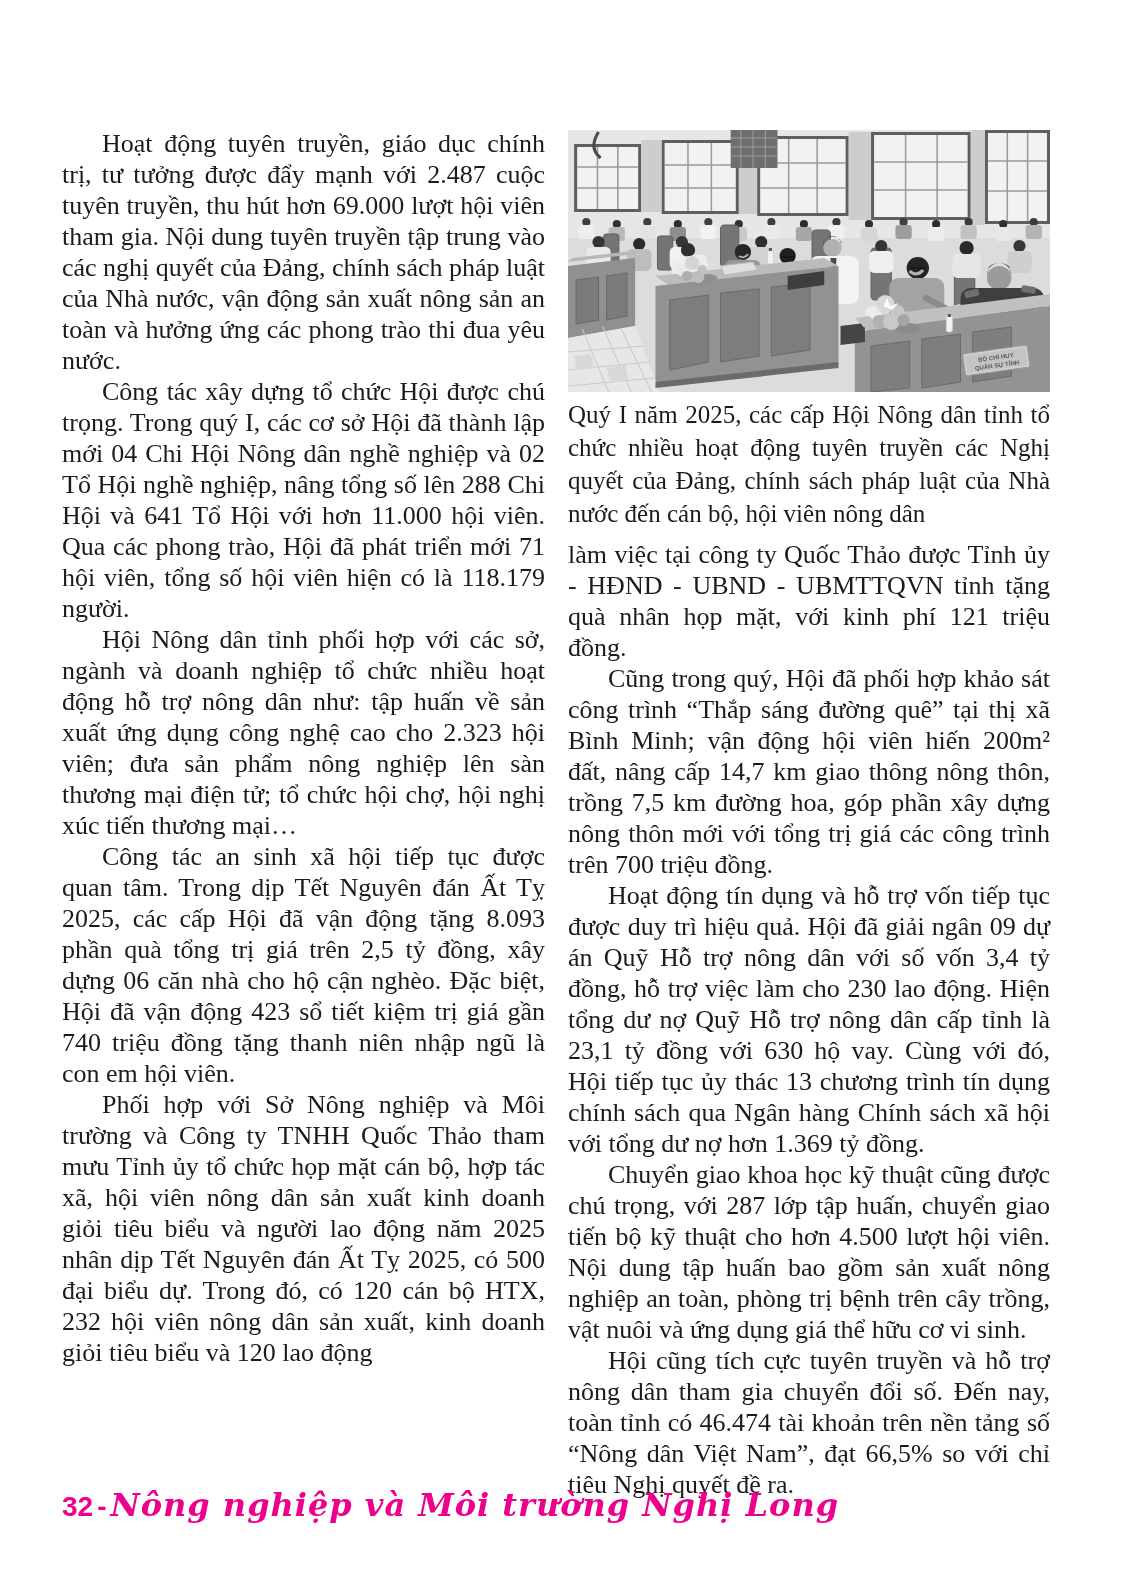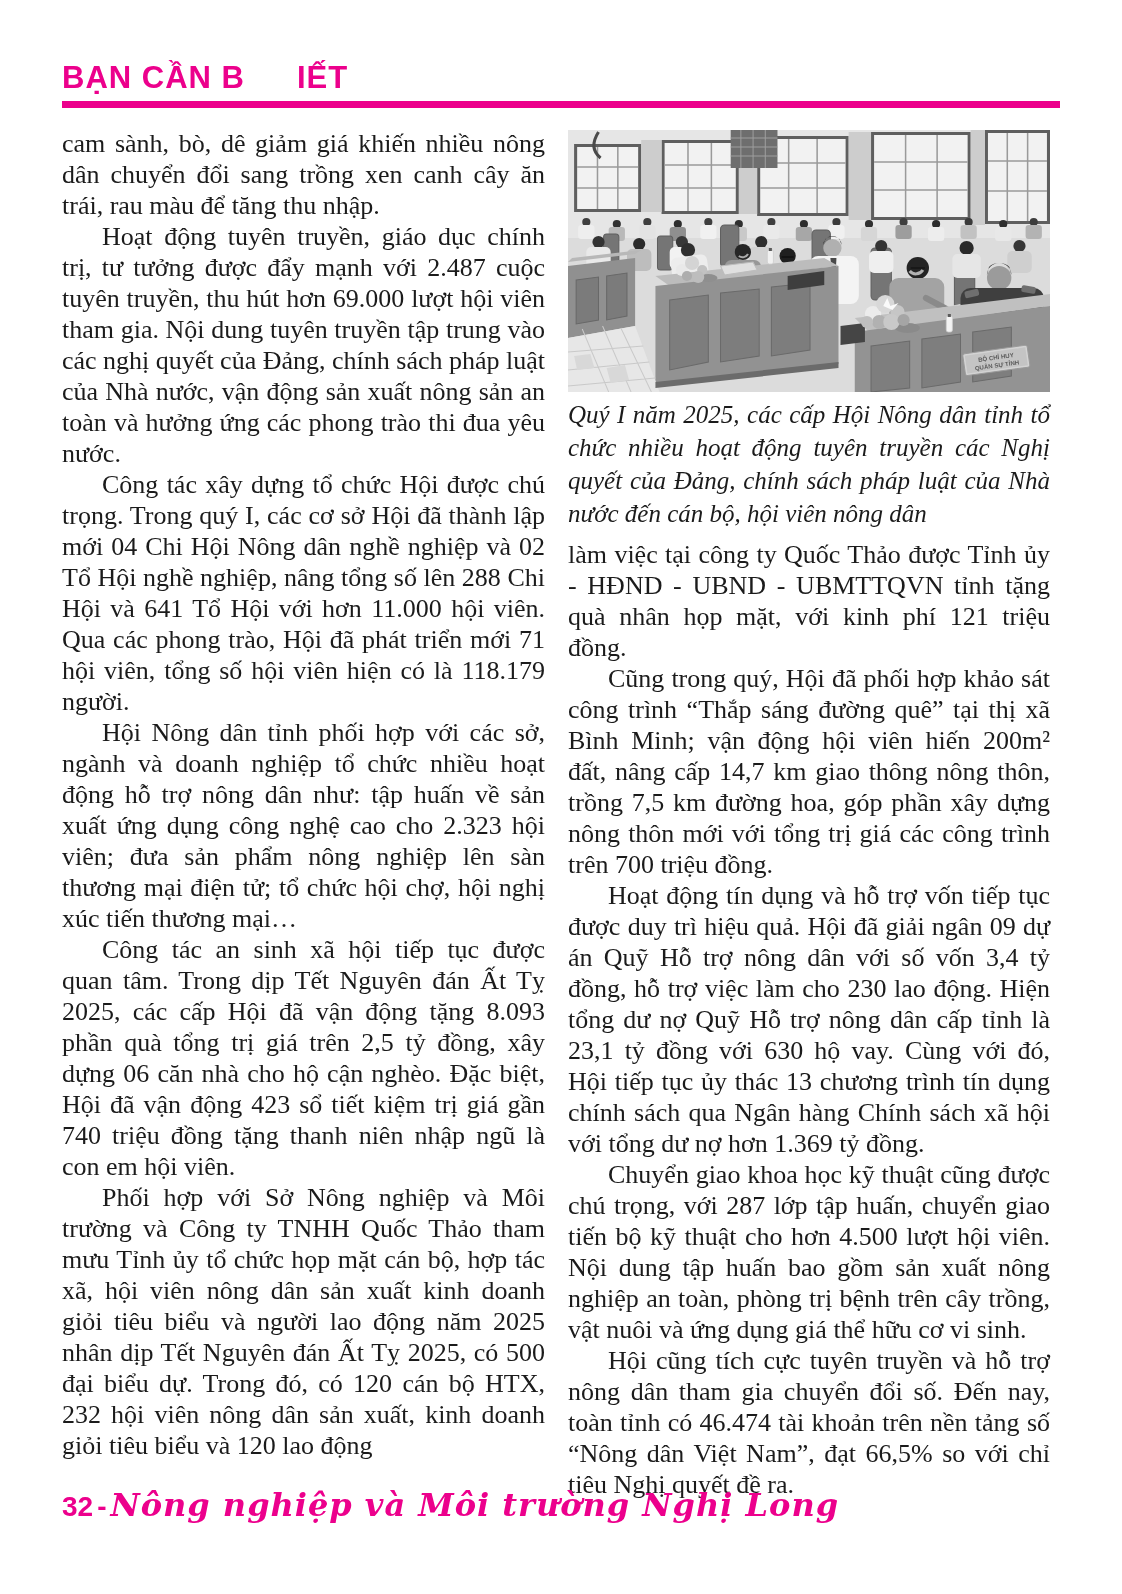"BẠN CẦN B IẾT" div.header { html: <div> <div> <span>BẠN CẦN B</span><span>IẾT</span> </div> <div></div> </div> -> none }
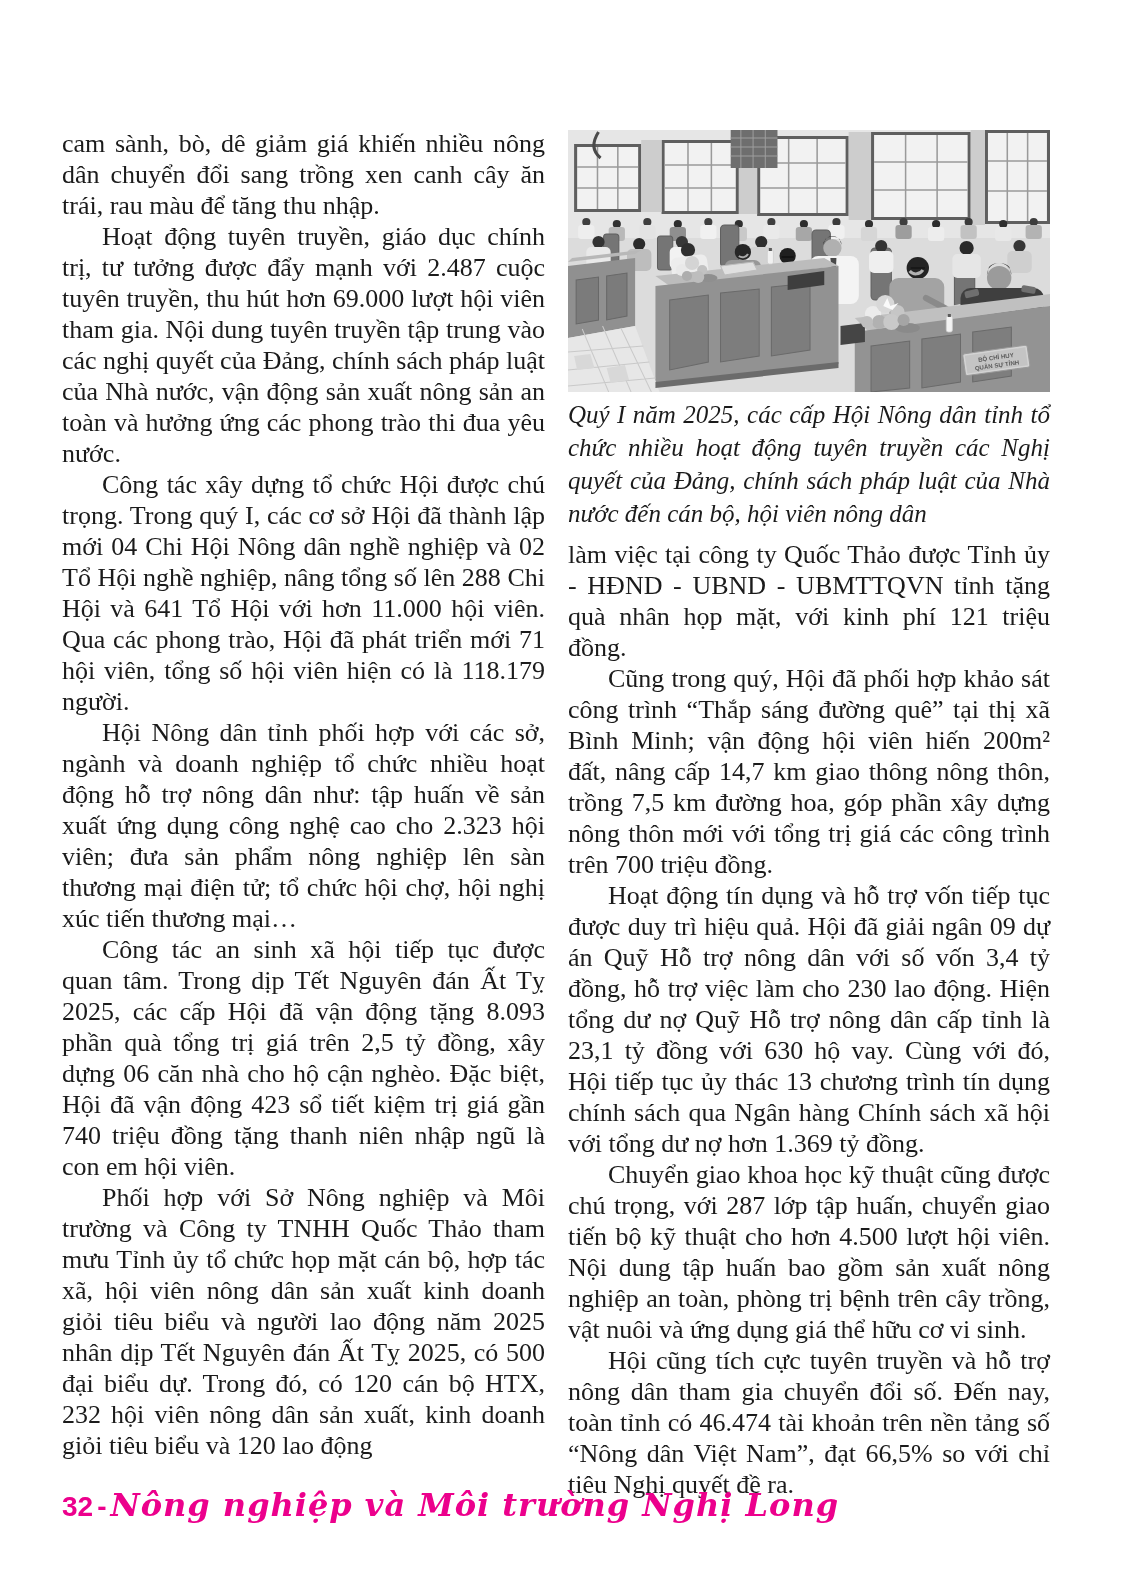"cam sành, bò, dê giảm" p.para { html: <p>cam sành, bò, dê giảm giá khiến nhiều nông dân chuyển đổi sang trồng xen canh cây ăn trái, rau màu để tăng thu nhập.</p> -> none }
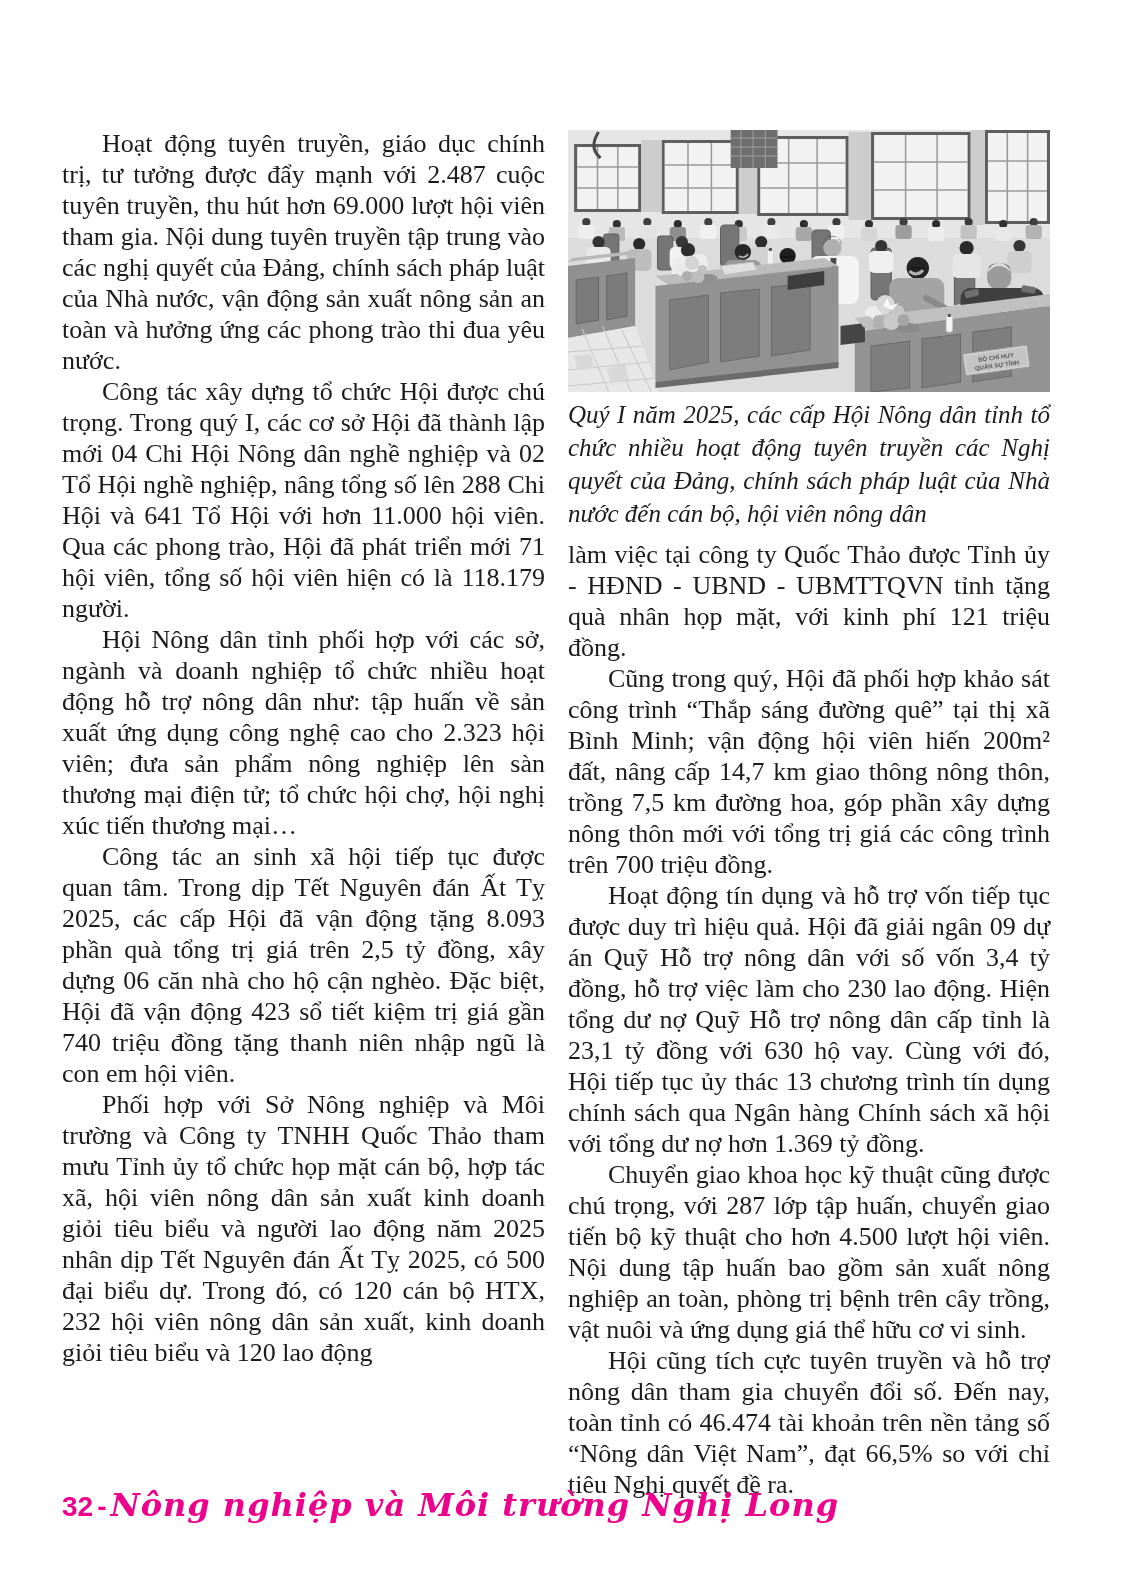"Quý I năm 2025, các" .caption { font-style: italic -> none }
